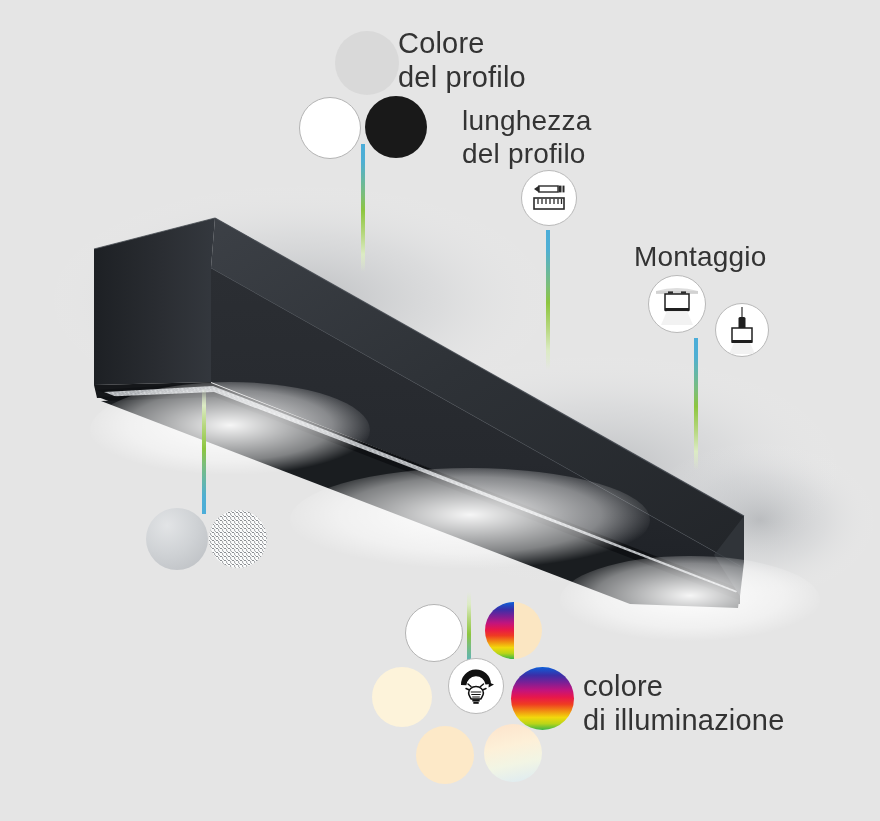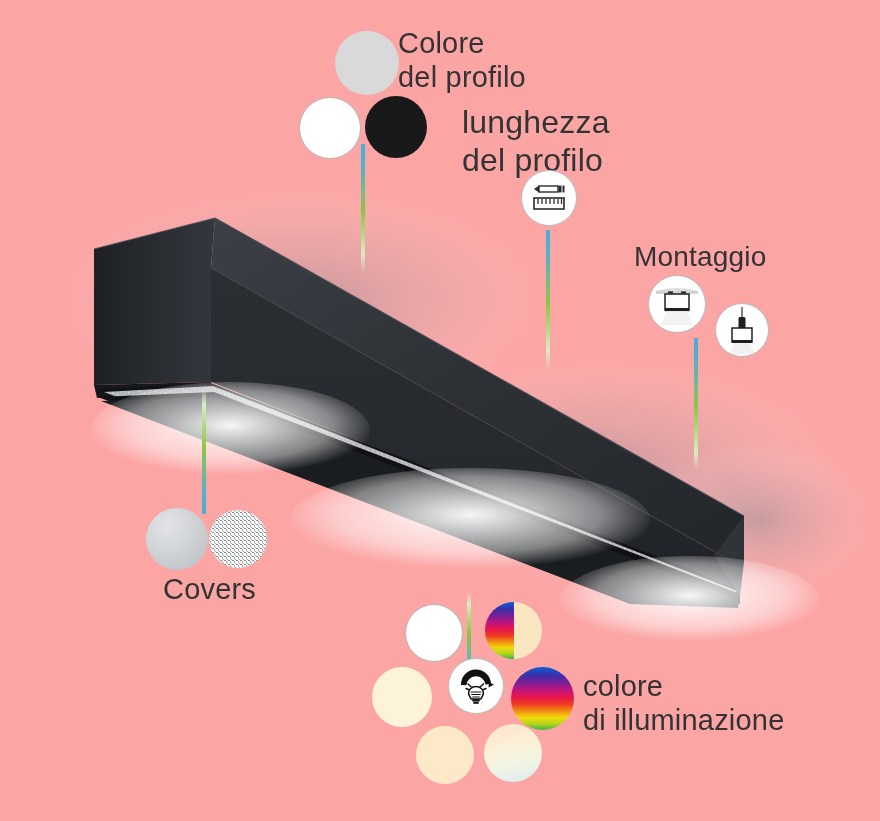"Colore" #stage { background: #fca5a5 -> #e5e5e5 }
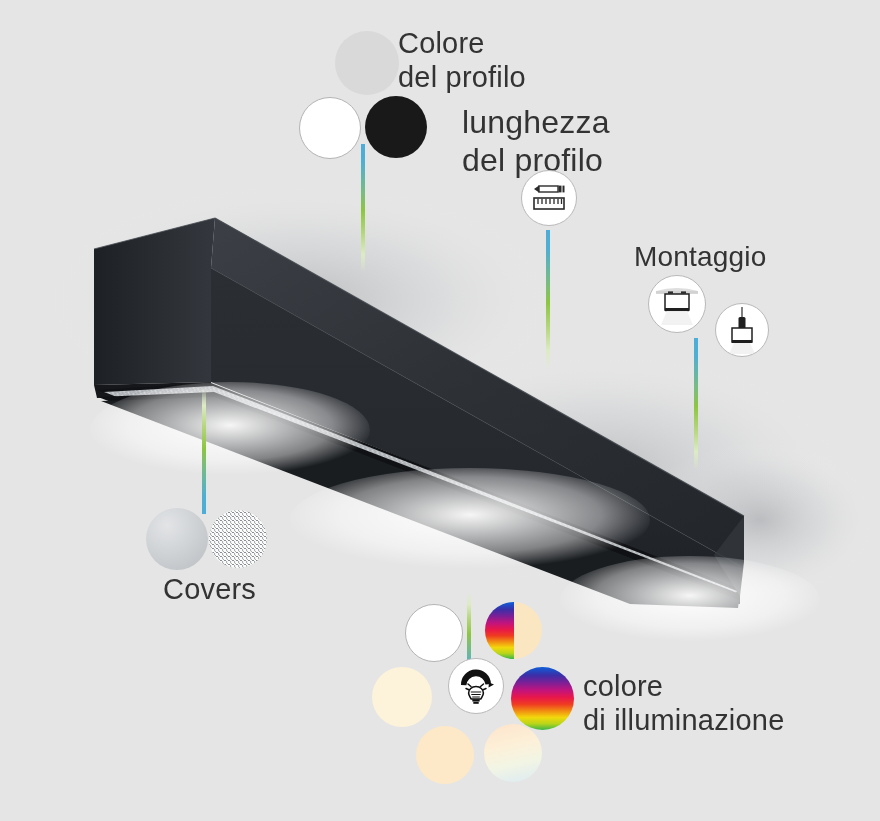"lunghezza" .label.l-profile-len { font-size: 32px -> 28px }
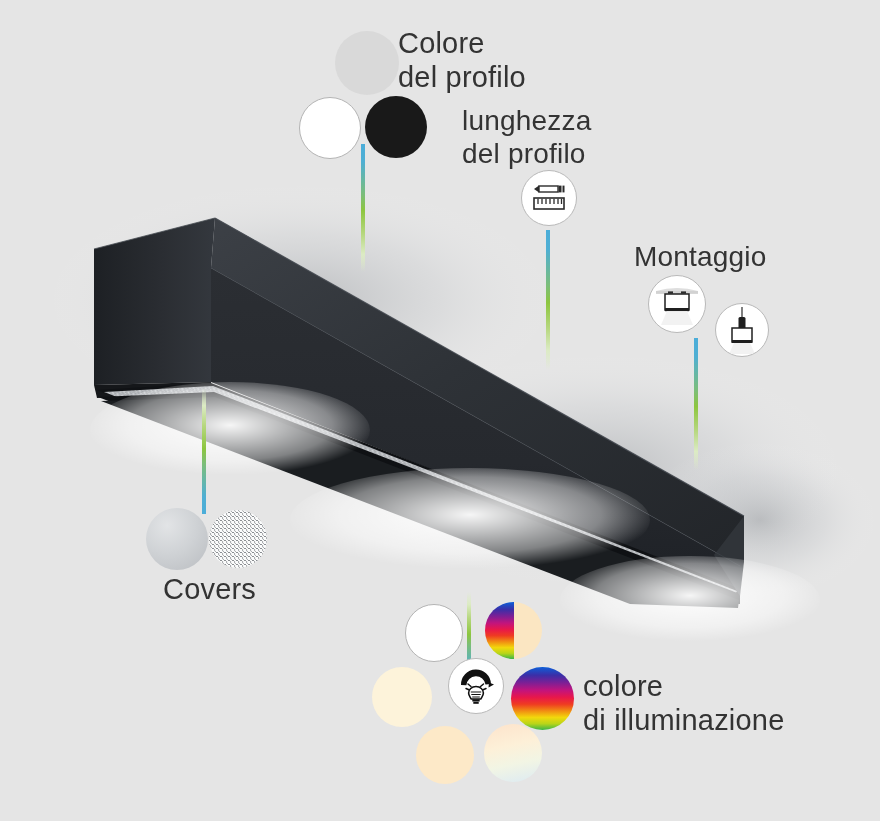"Covers" div.label { html: <div>Covers</div> -> none }
